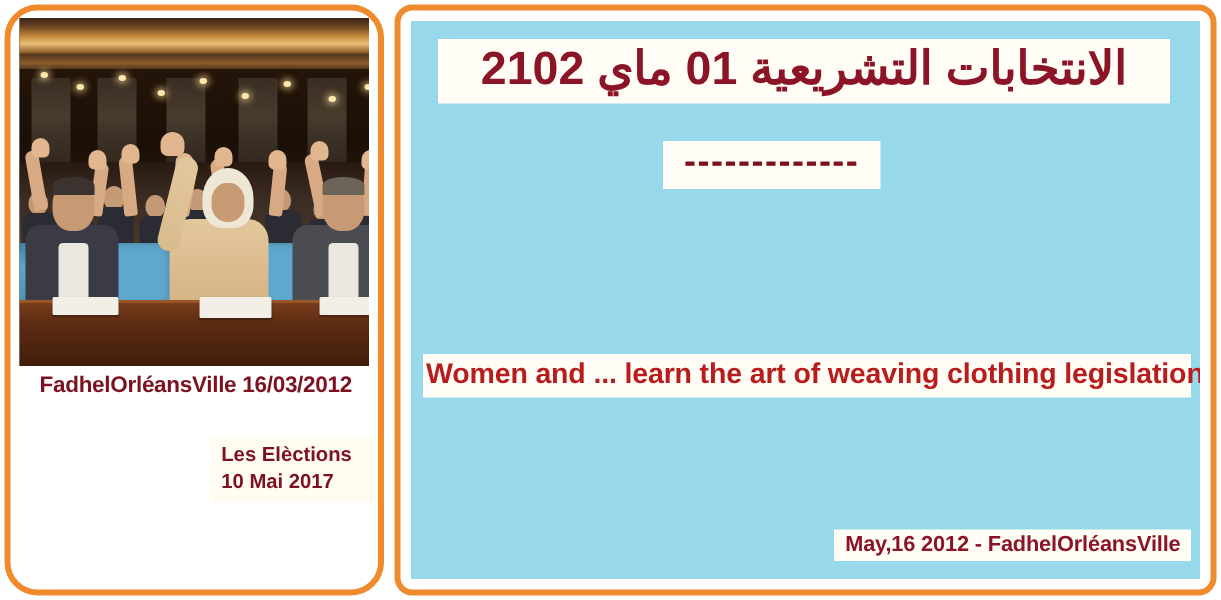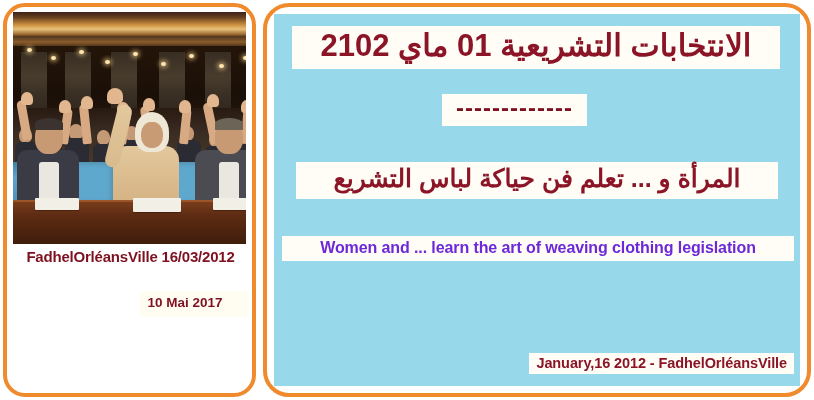"الانتخابات التشريعية 10 ماي 2012" .right-panel { border-radius: 26px -> 12px }
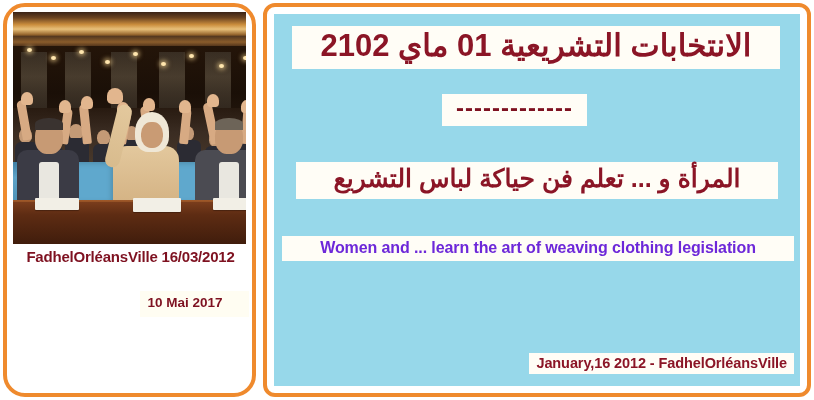"المرأة و ... تعلم فن" div.arabic-sub-band { html: <div> <div>المرأة و ... تعلم فن حياكة لباس التشريع</div> </div> -> none }
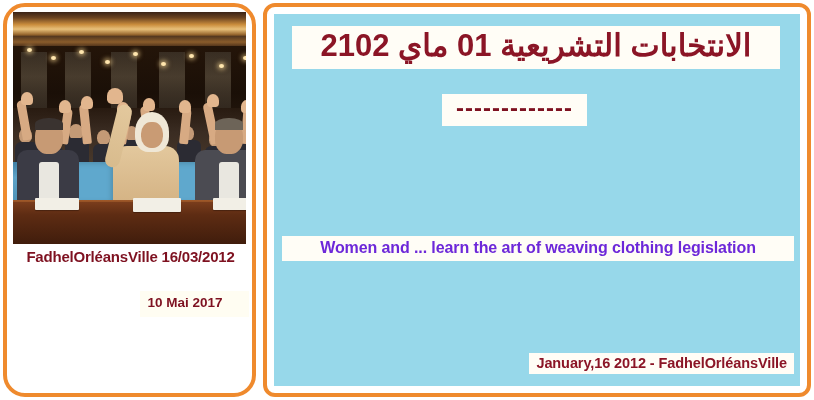"Women and ... learn the" .english-text { color: #6d28d9 -> #b91c1c; font-size: 16px -> 19px }
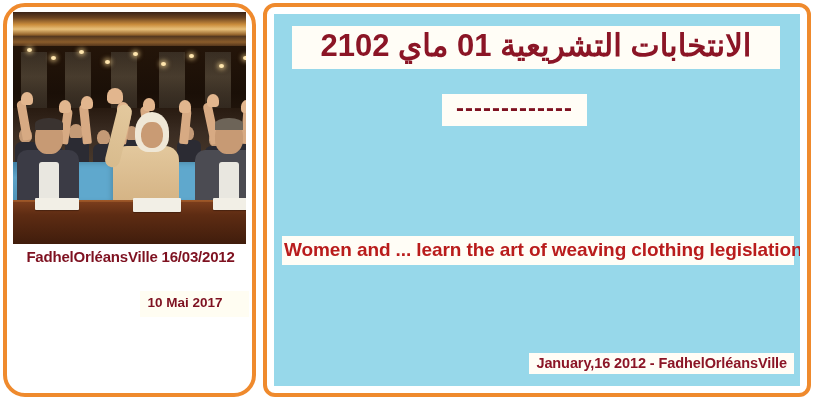"Les Elèctions" div { html: none -> <div>Les Elèctions</div> }
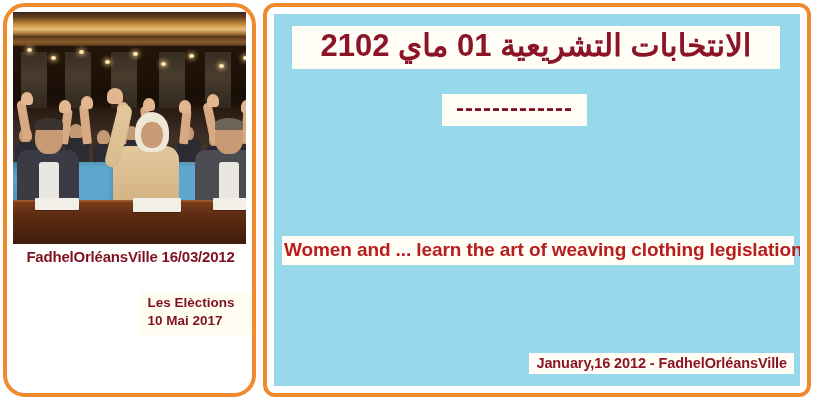"January,16 2012 - FadhelOrléansVille" div.credit-text { text: January,16 -> May,16 }
